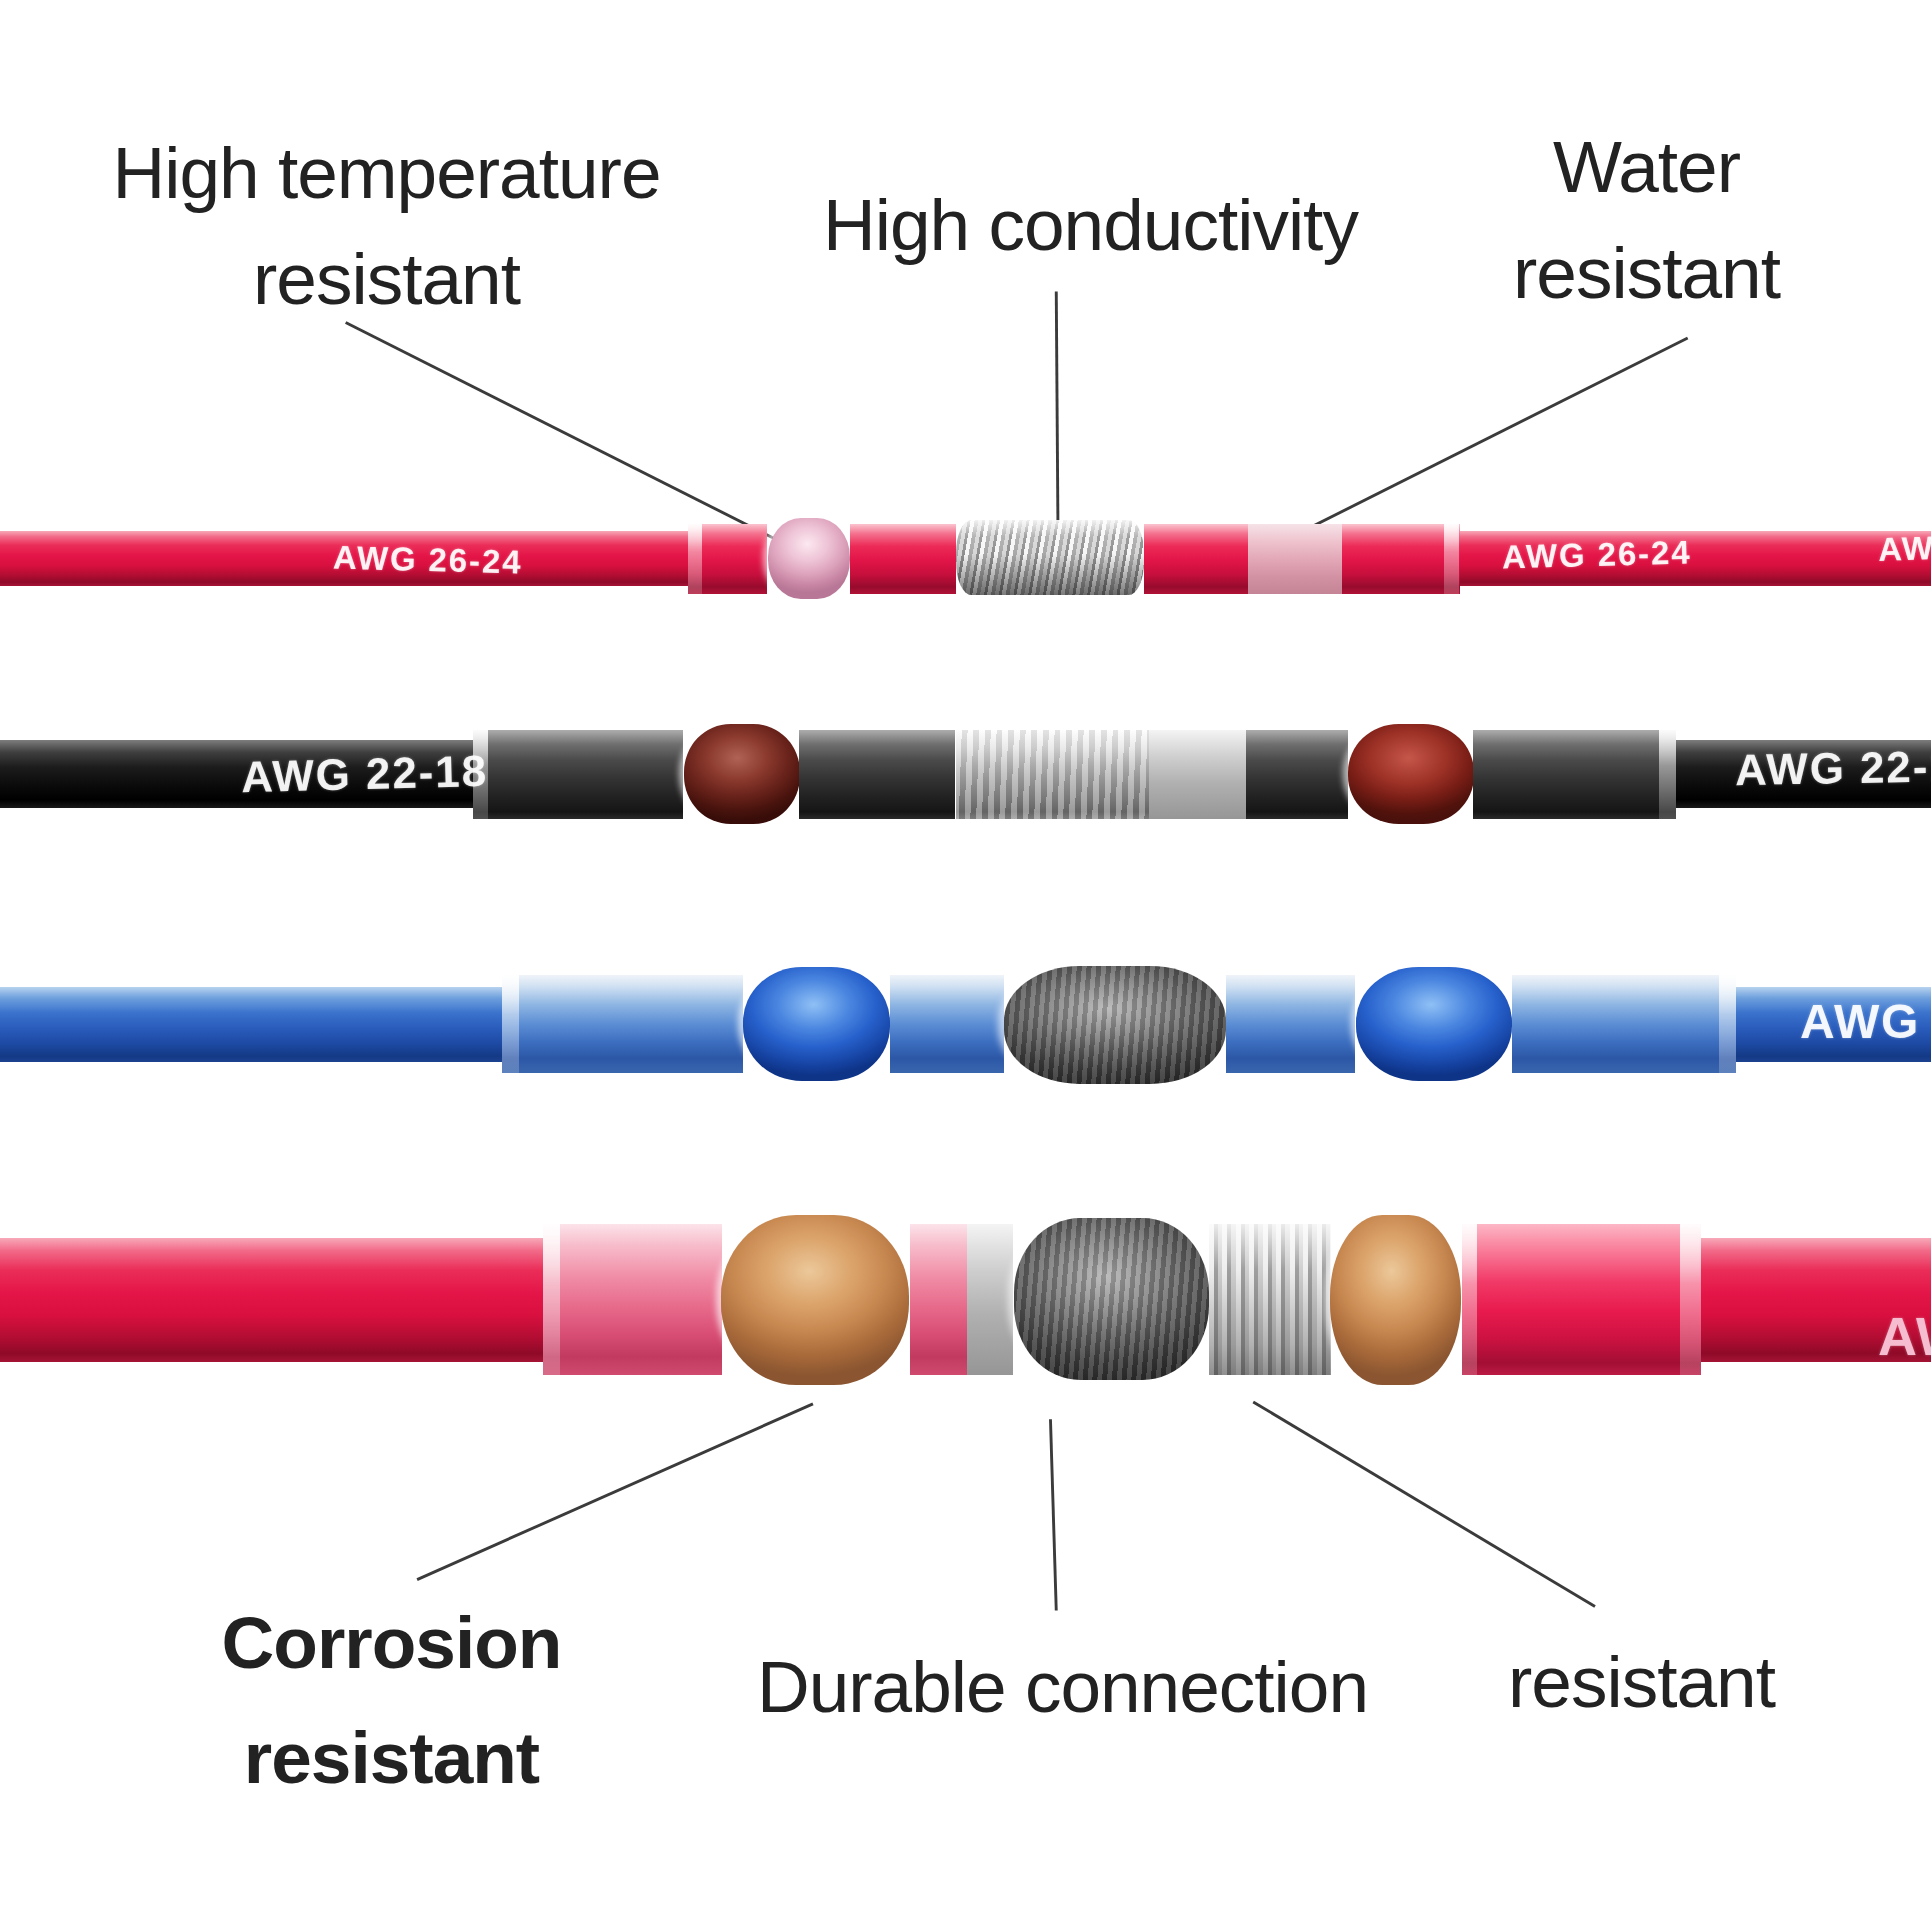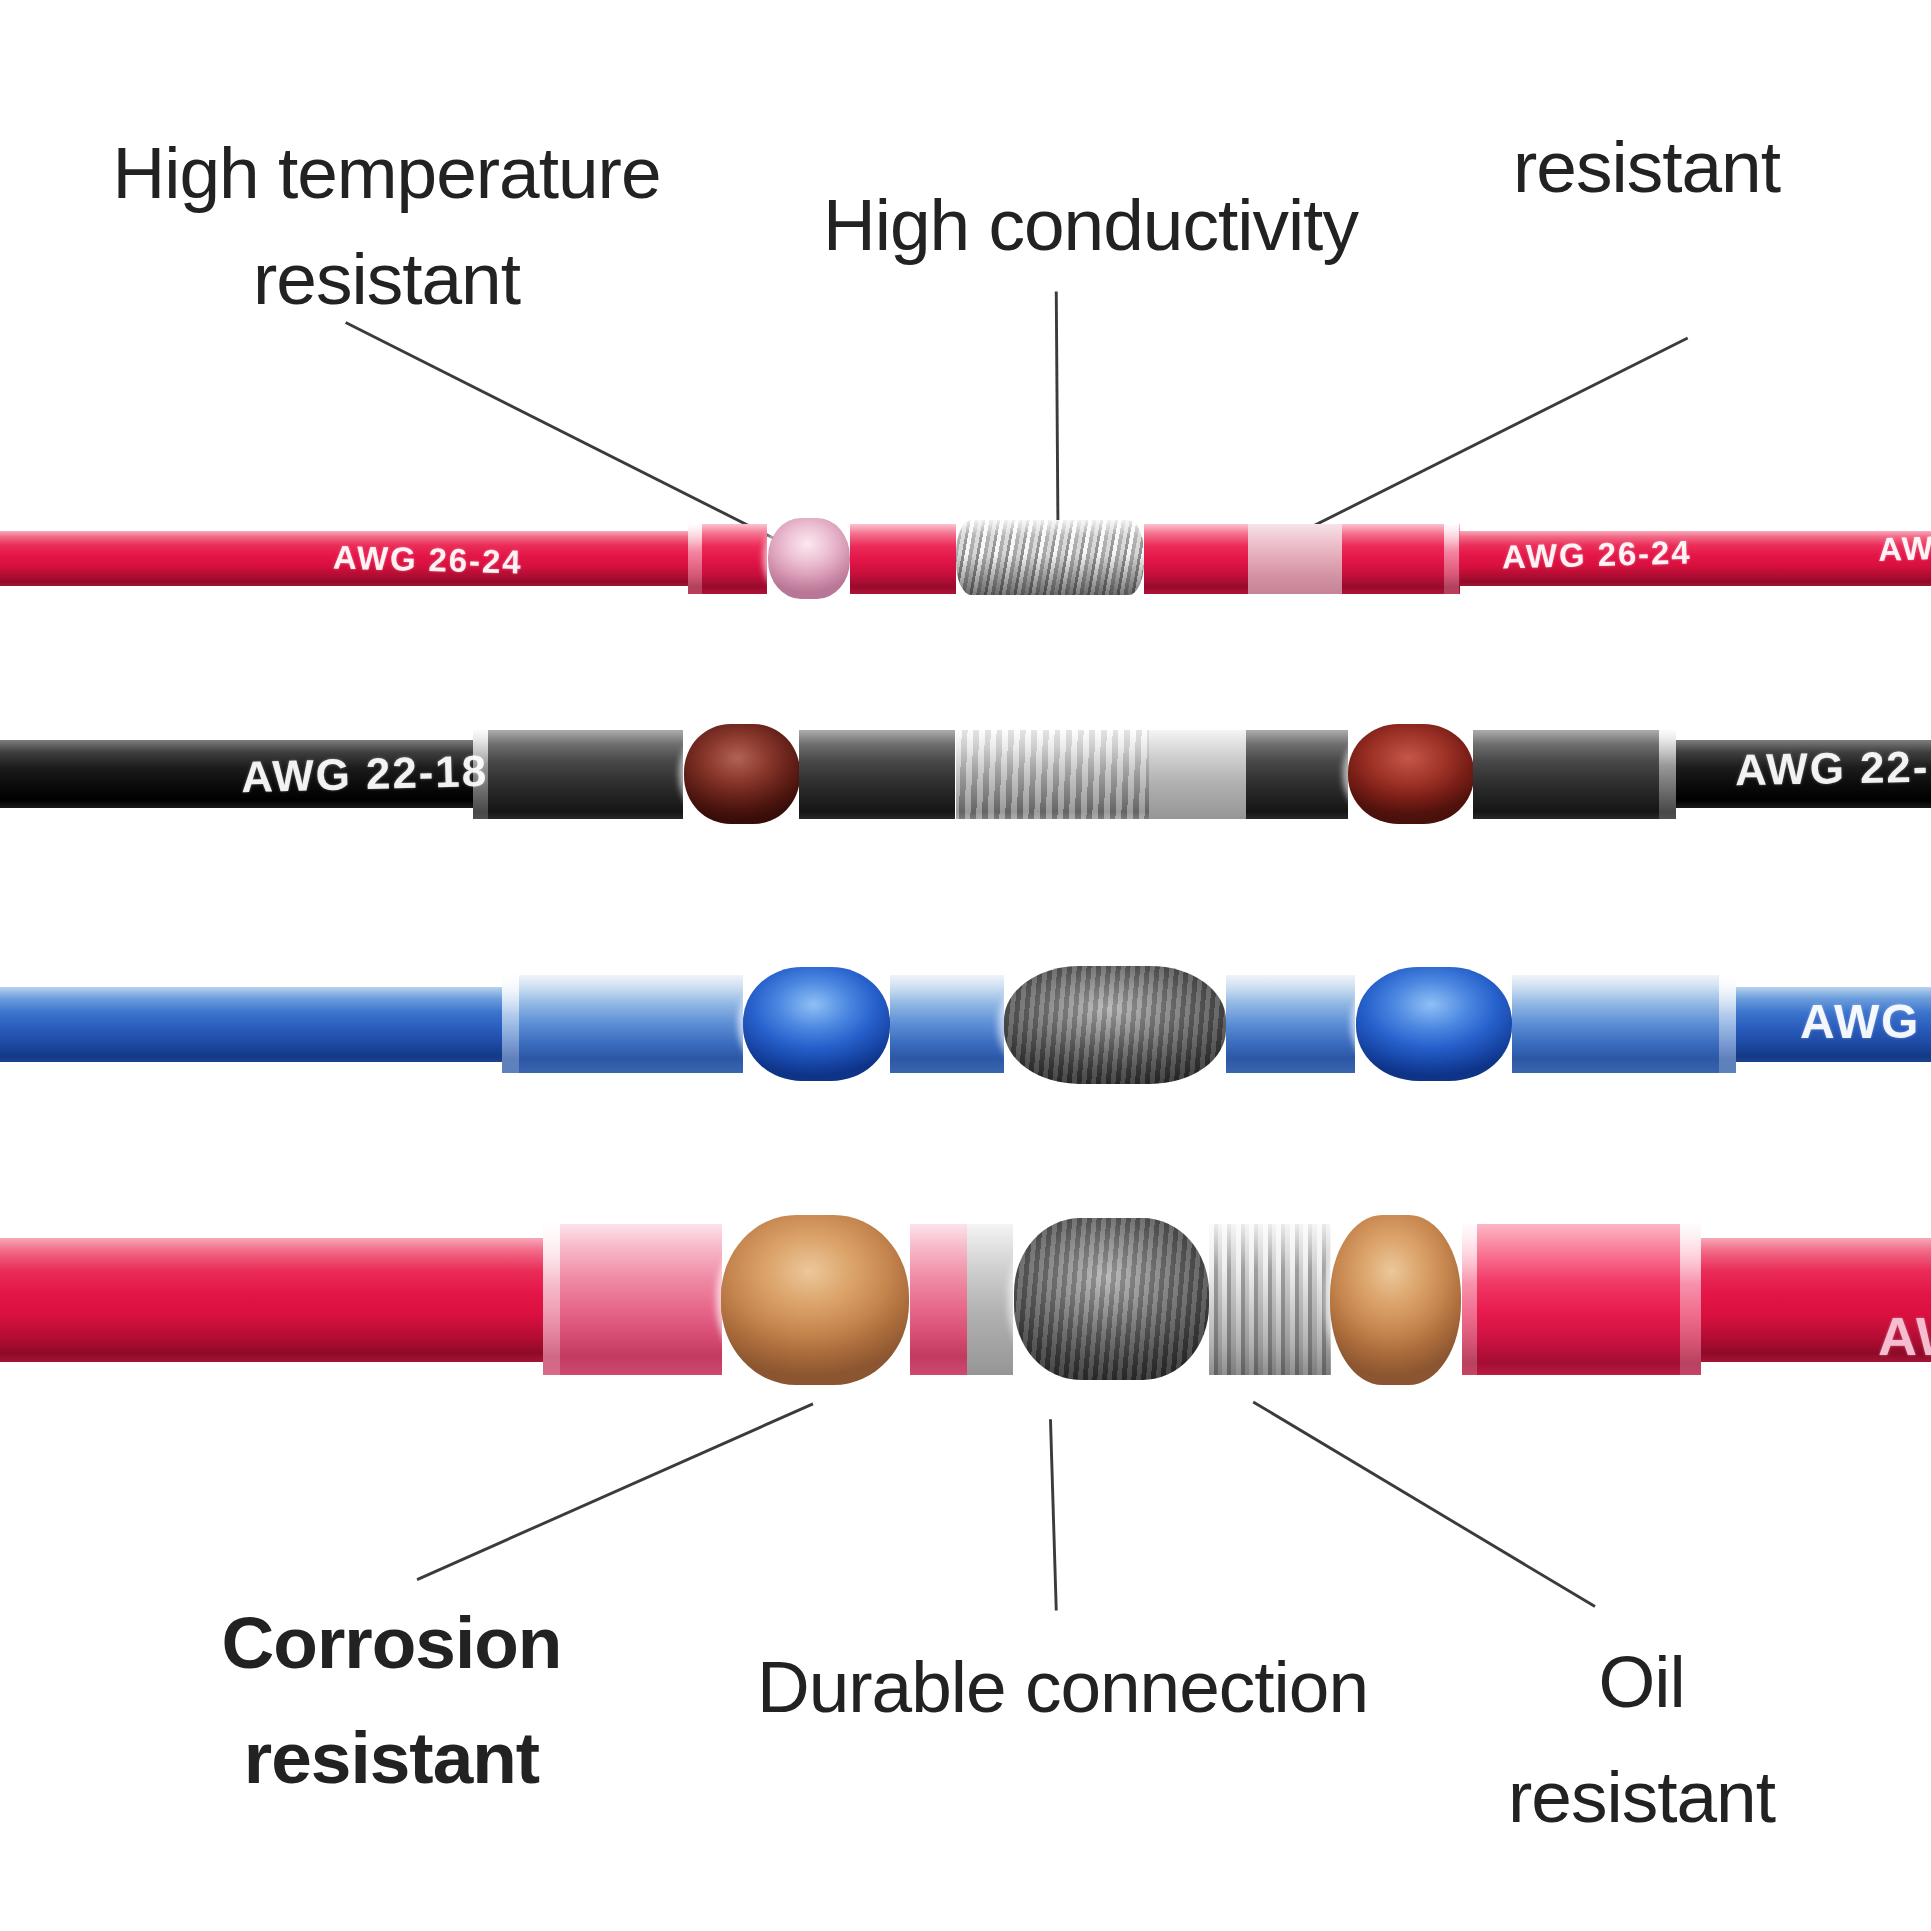"Water" div { html: none -> <div>Water</div> }
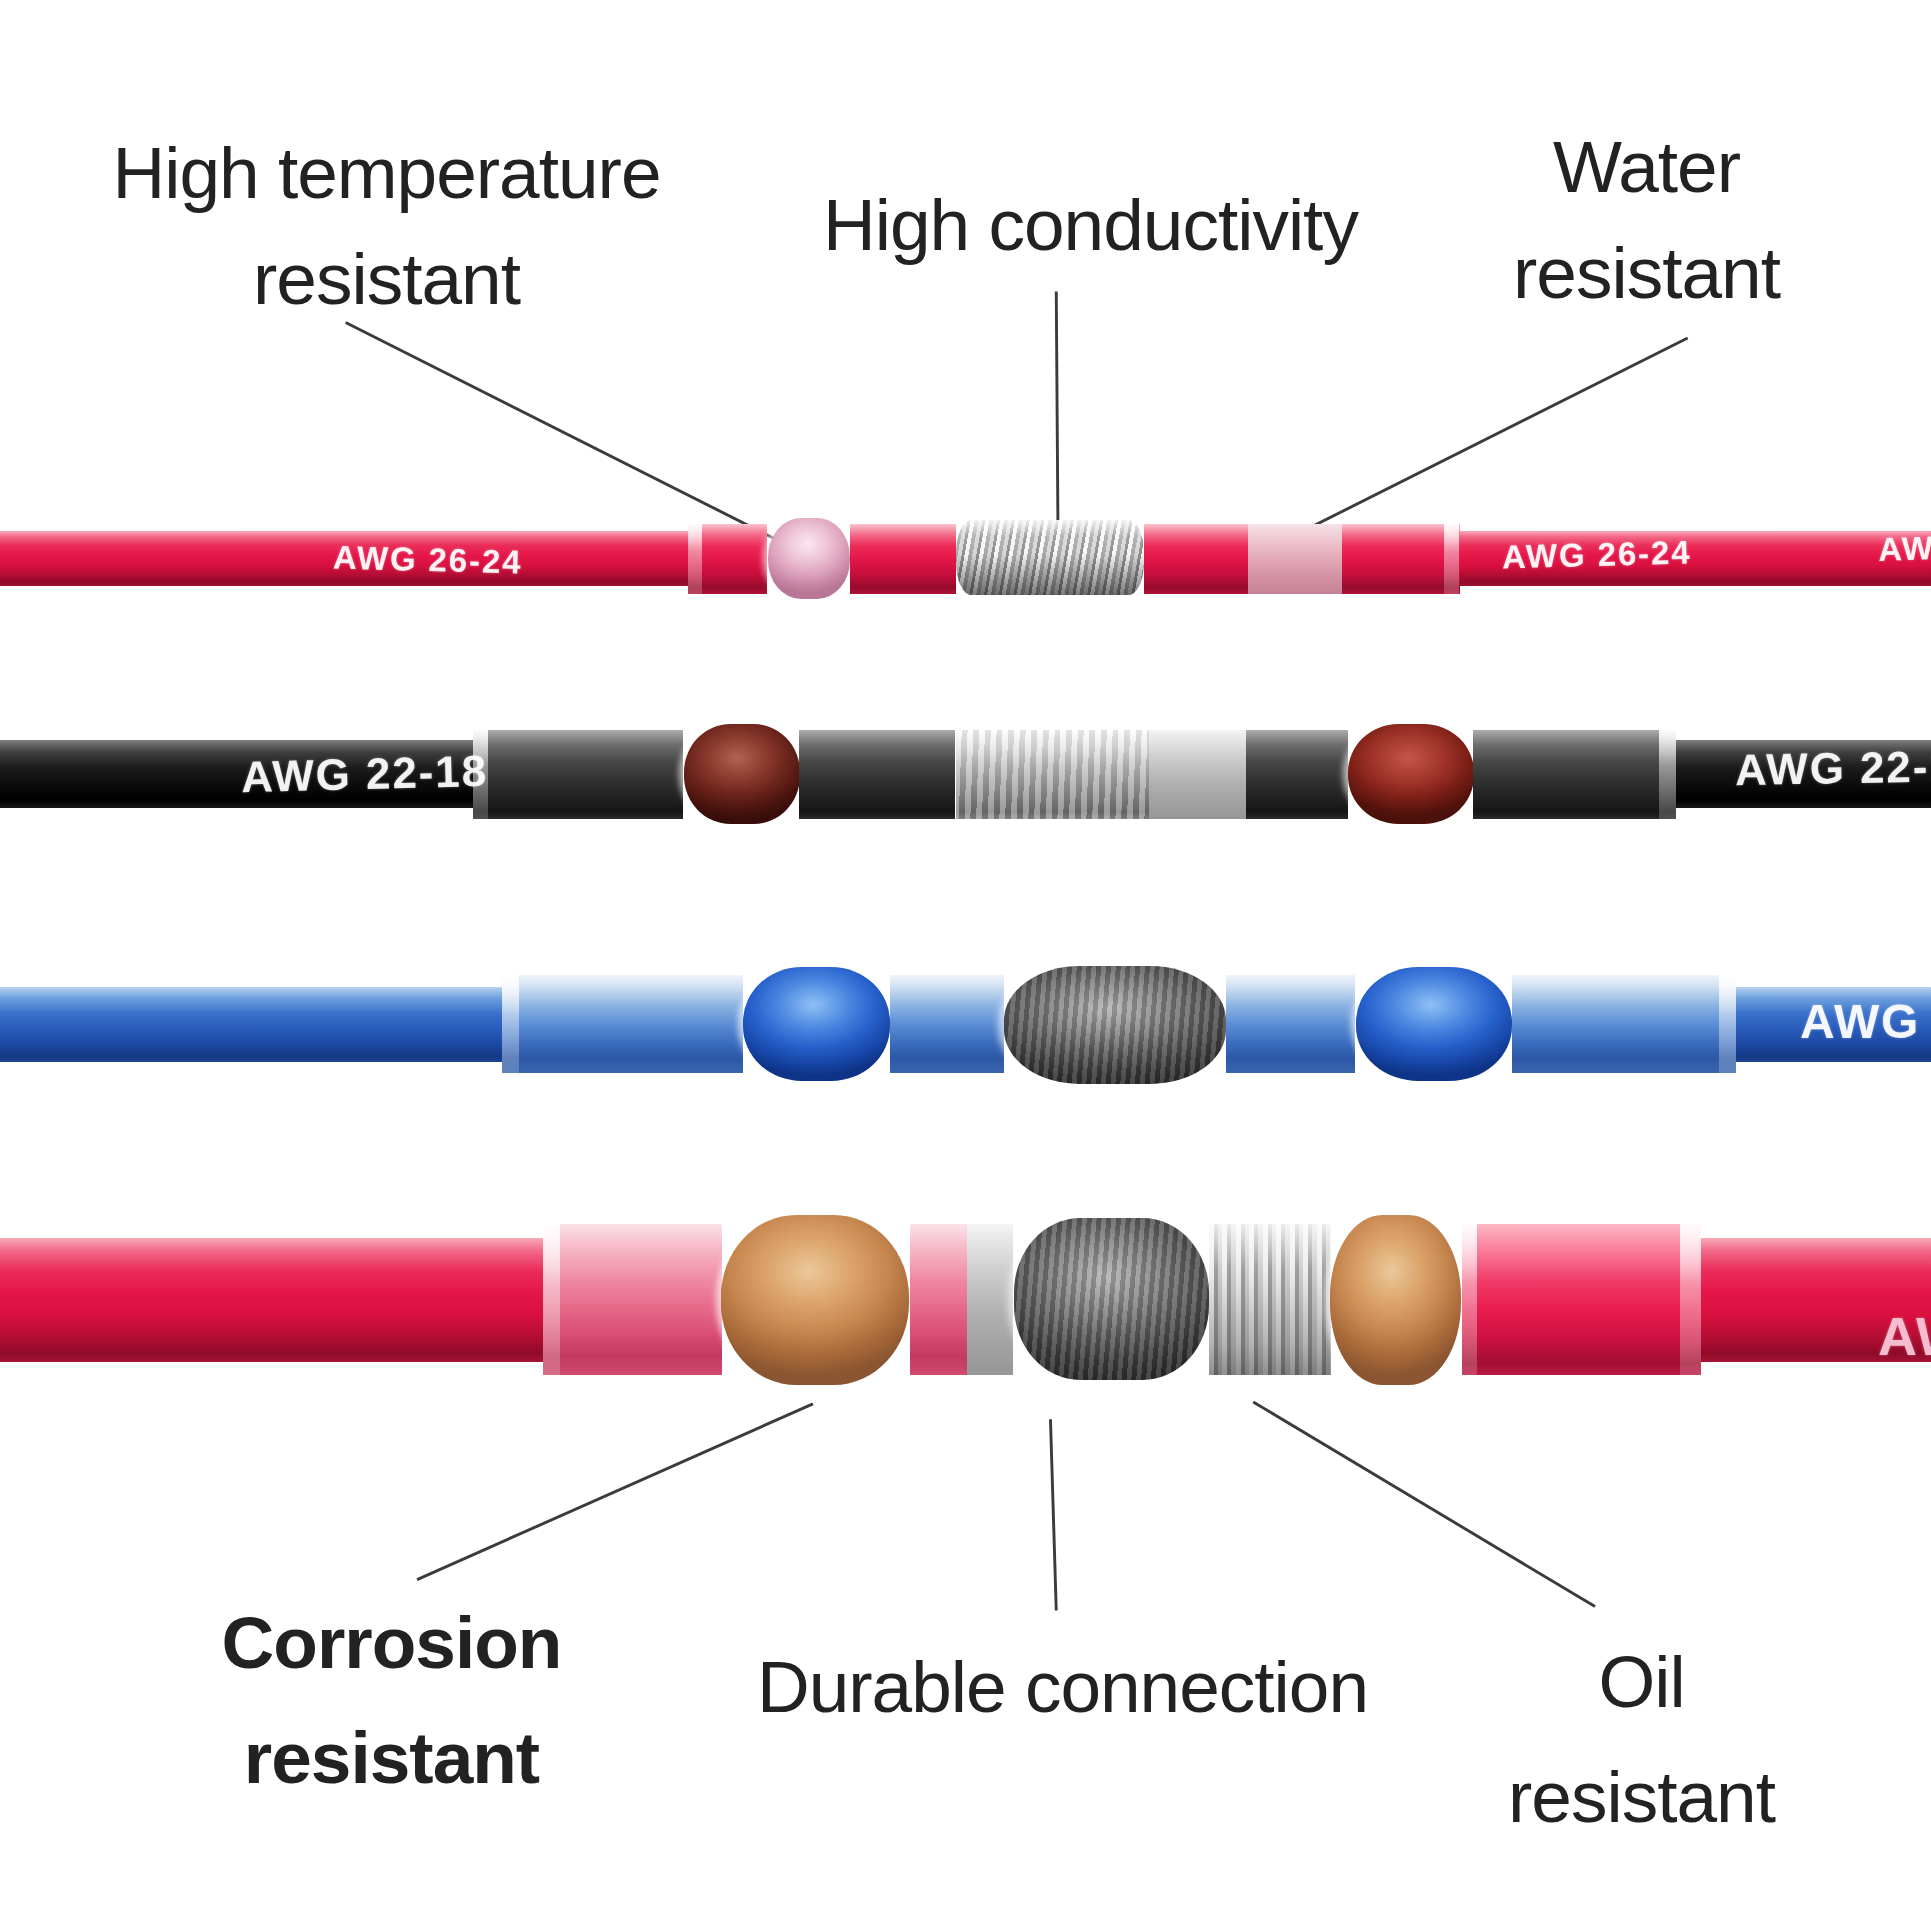"Oil" div { html: <div>Oil</div> -> none }
